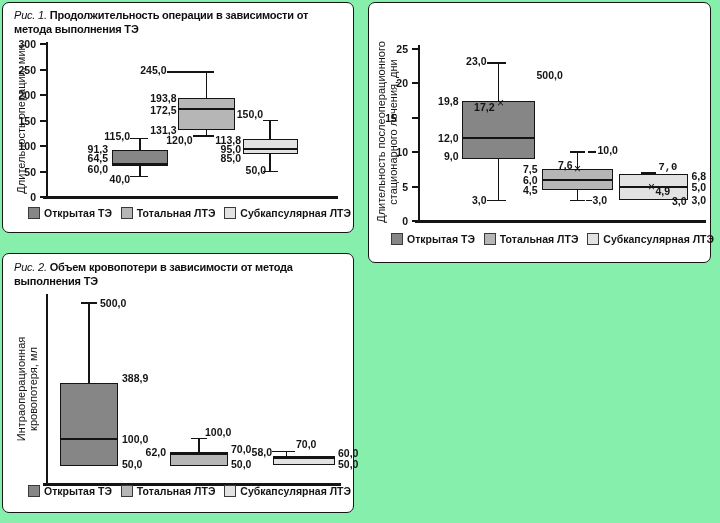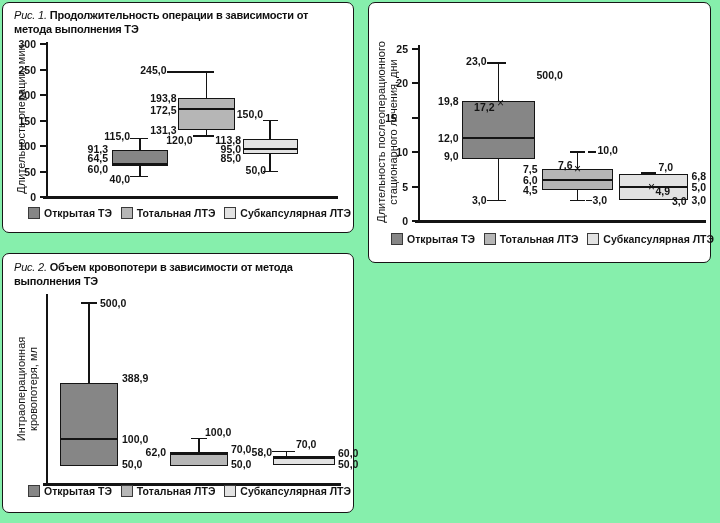"7,0" div.num { font-family: none -> Liberation Mono, monospace }
